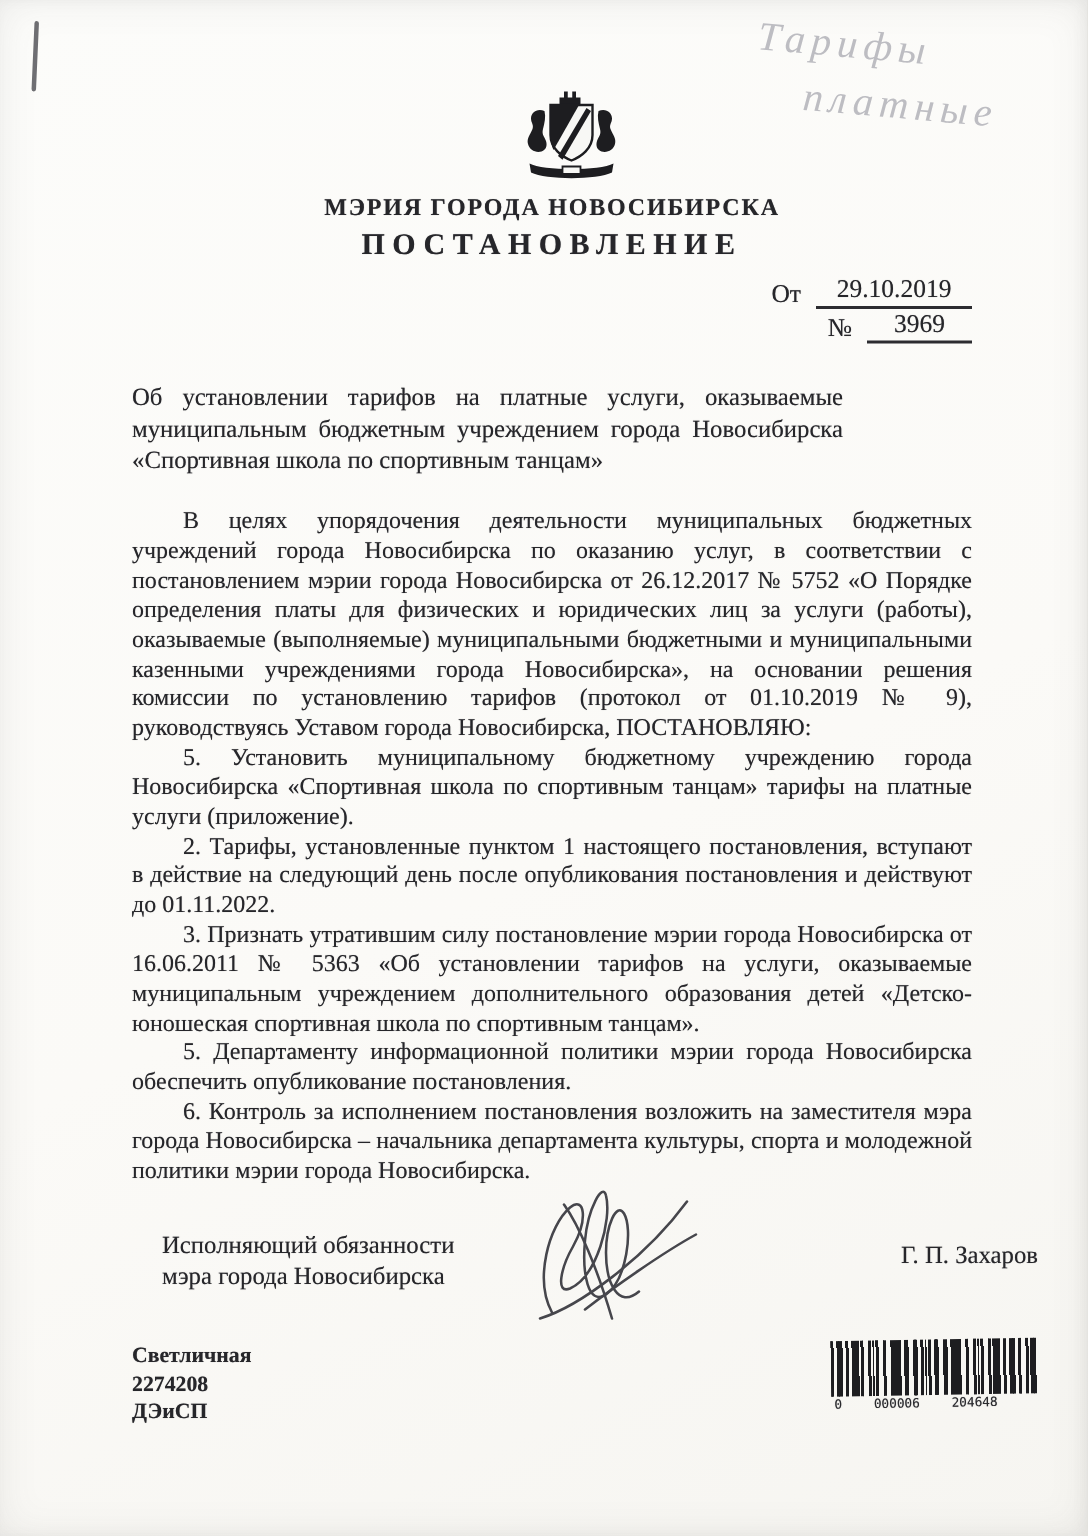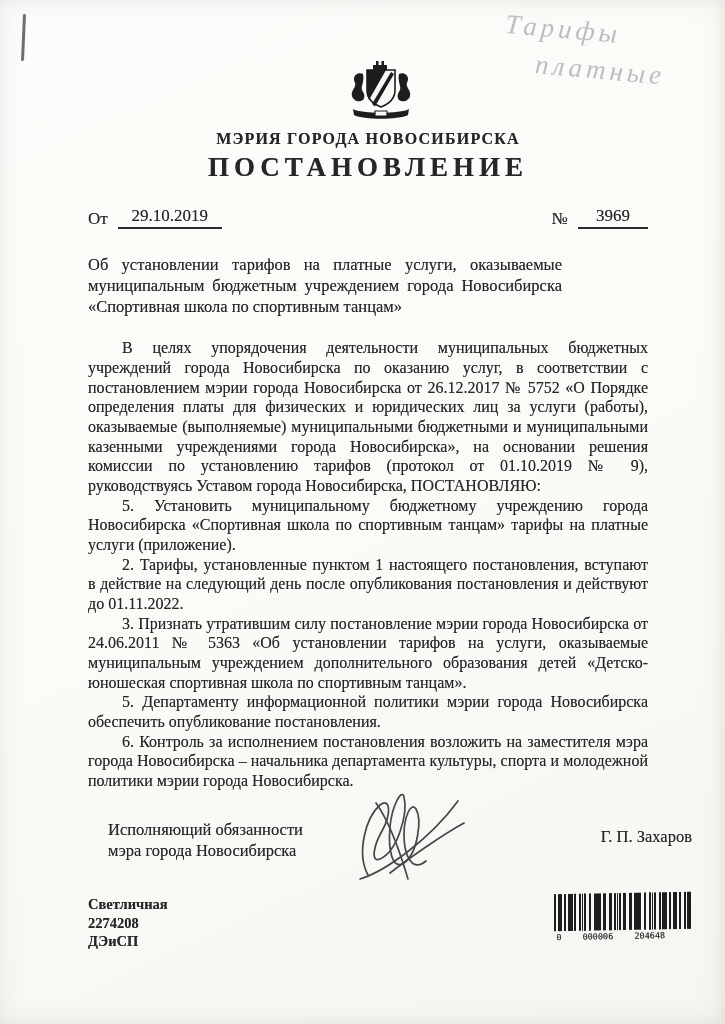"ПОСТАНОВЛЕНИЕ" .doc-type { font-size: 27px -> 20px }
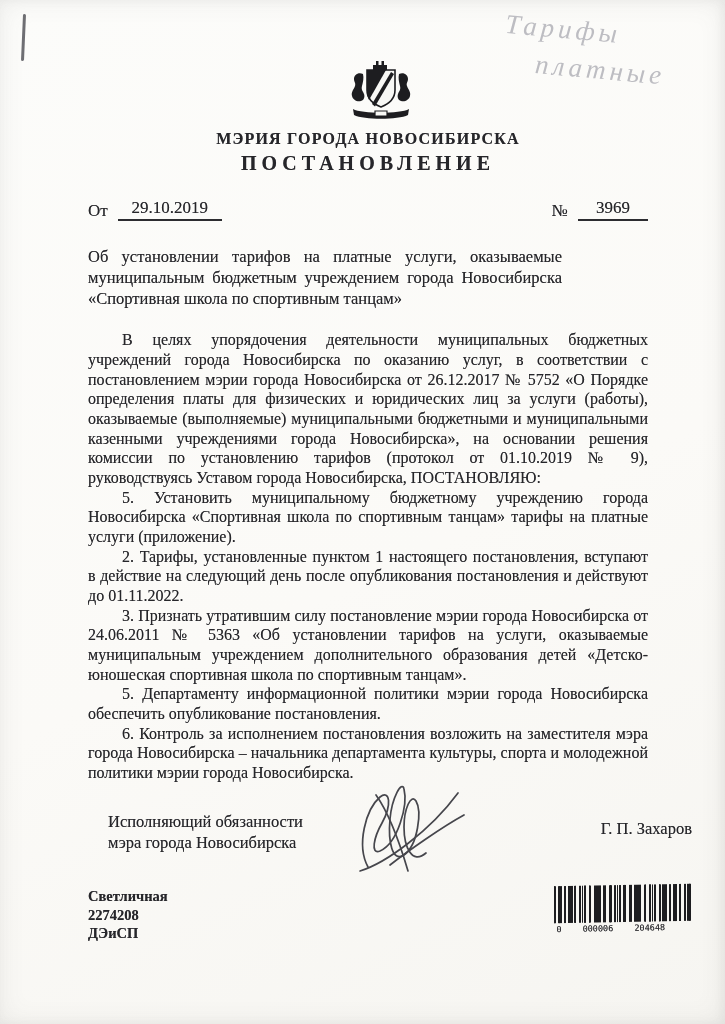"От 29.10.2019" .meta-row { flex-direction: none -> column; justify-content: space-between -> center; margin-top: 23px -> 8px }
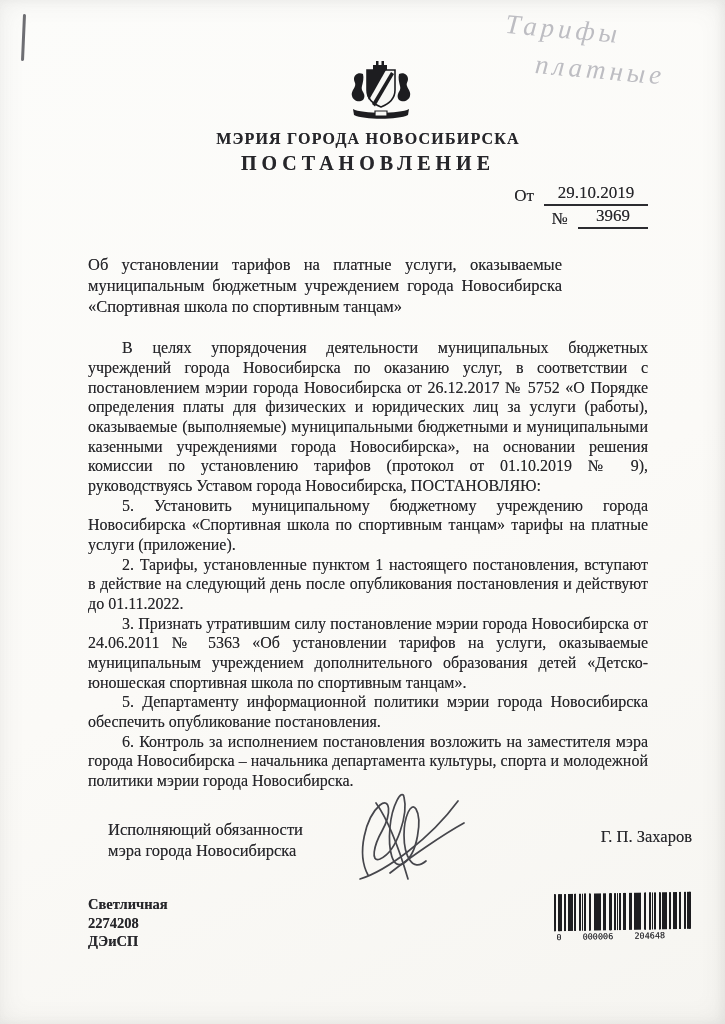"3. Признать утратившим силу" p { text: 24.06.2011 -> 16.06.2011 }
